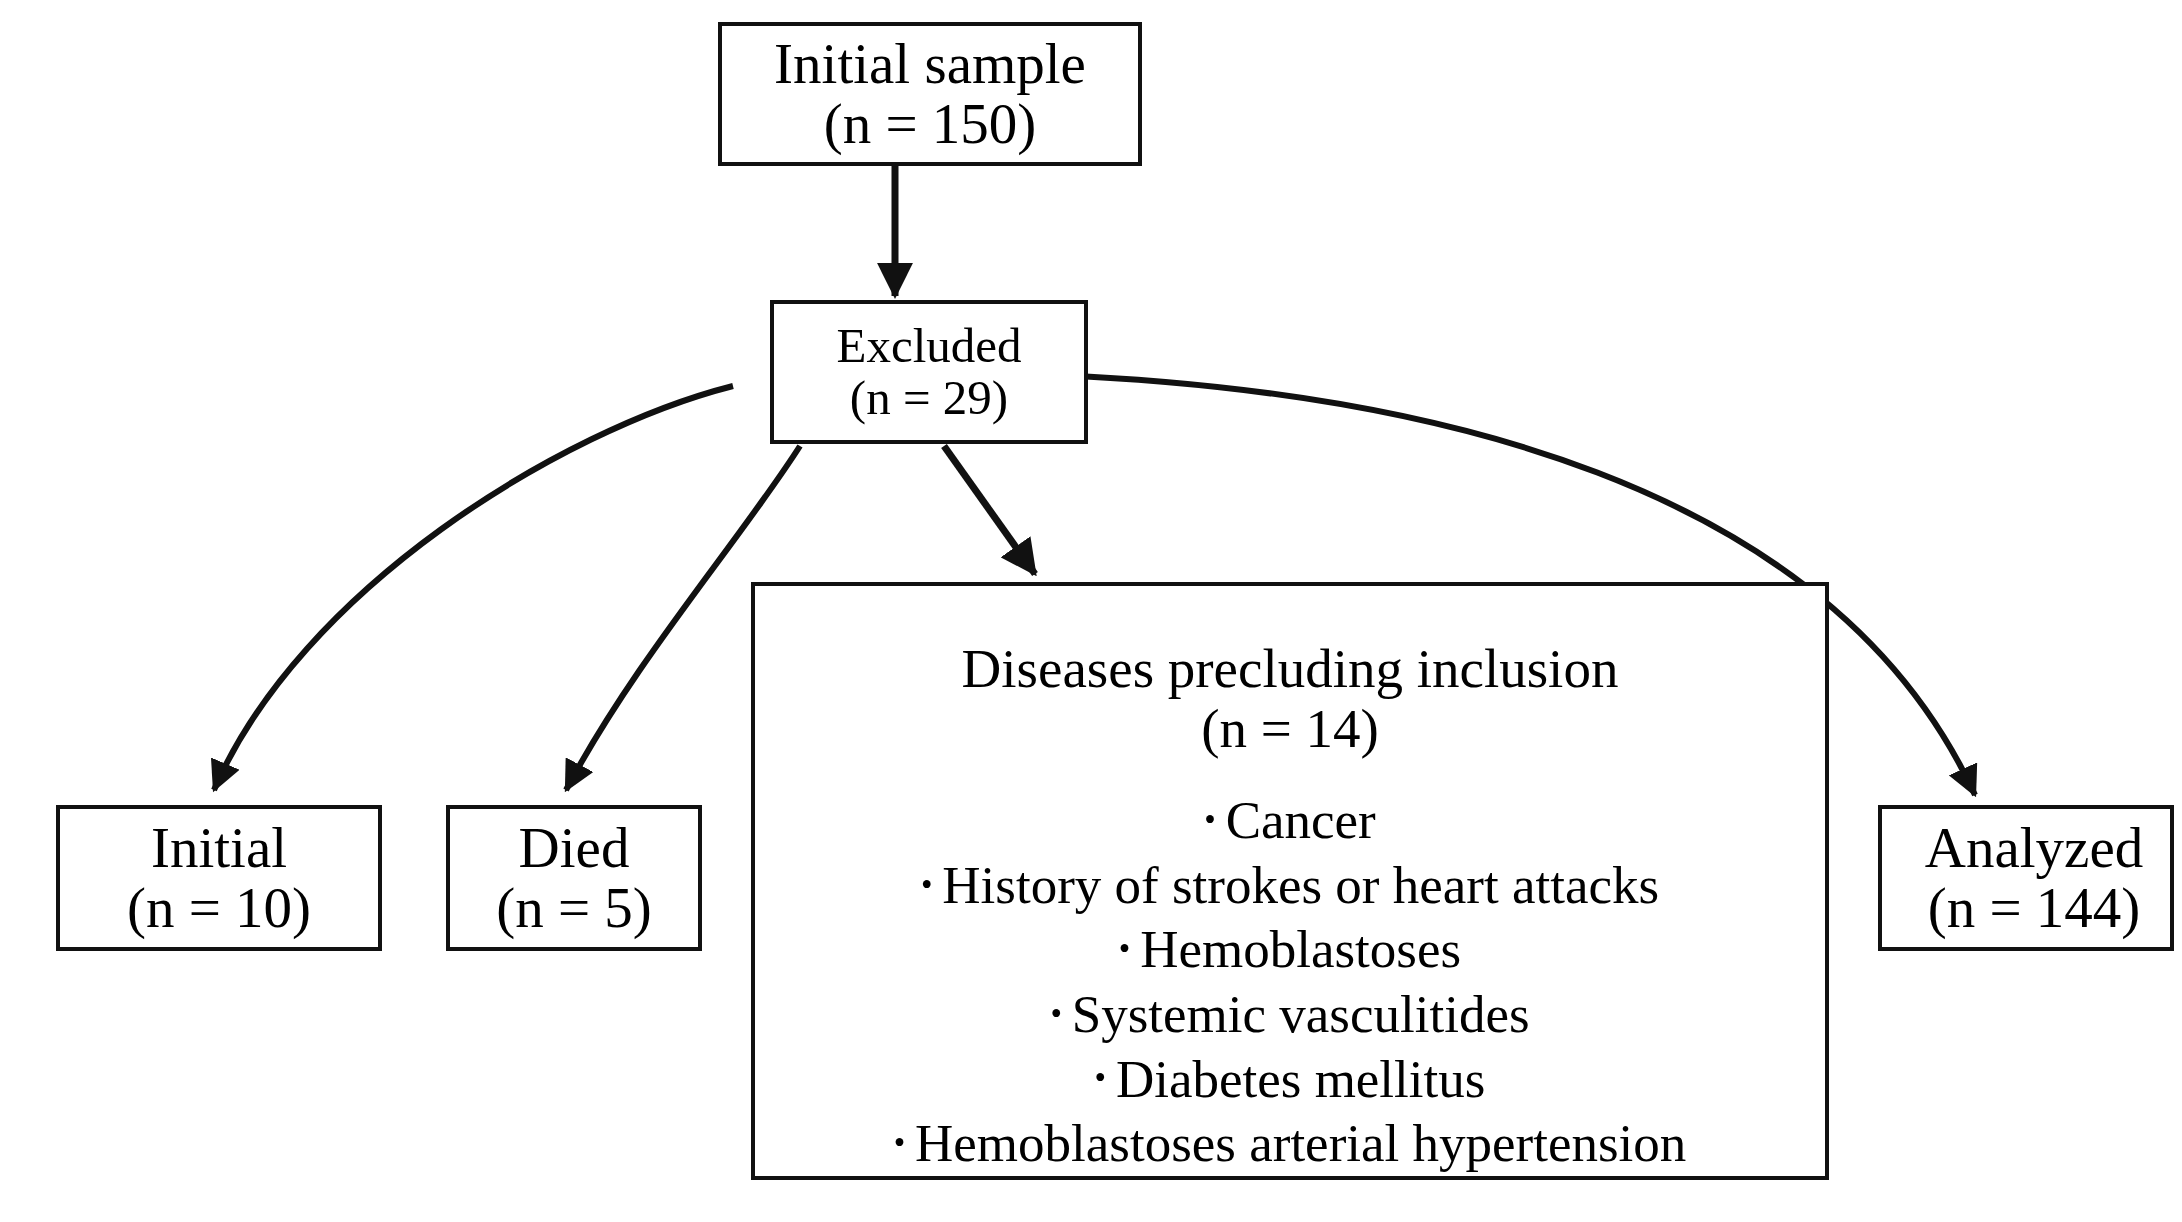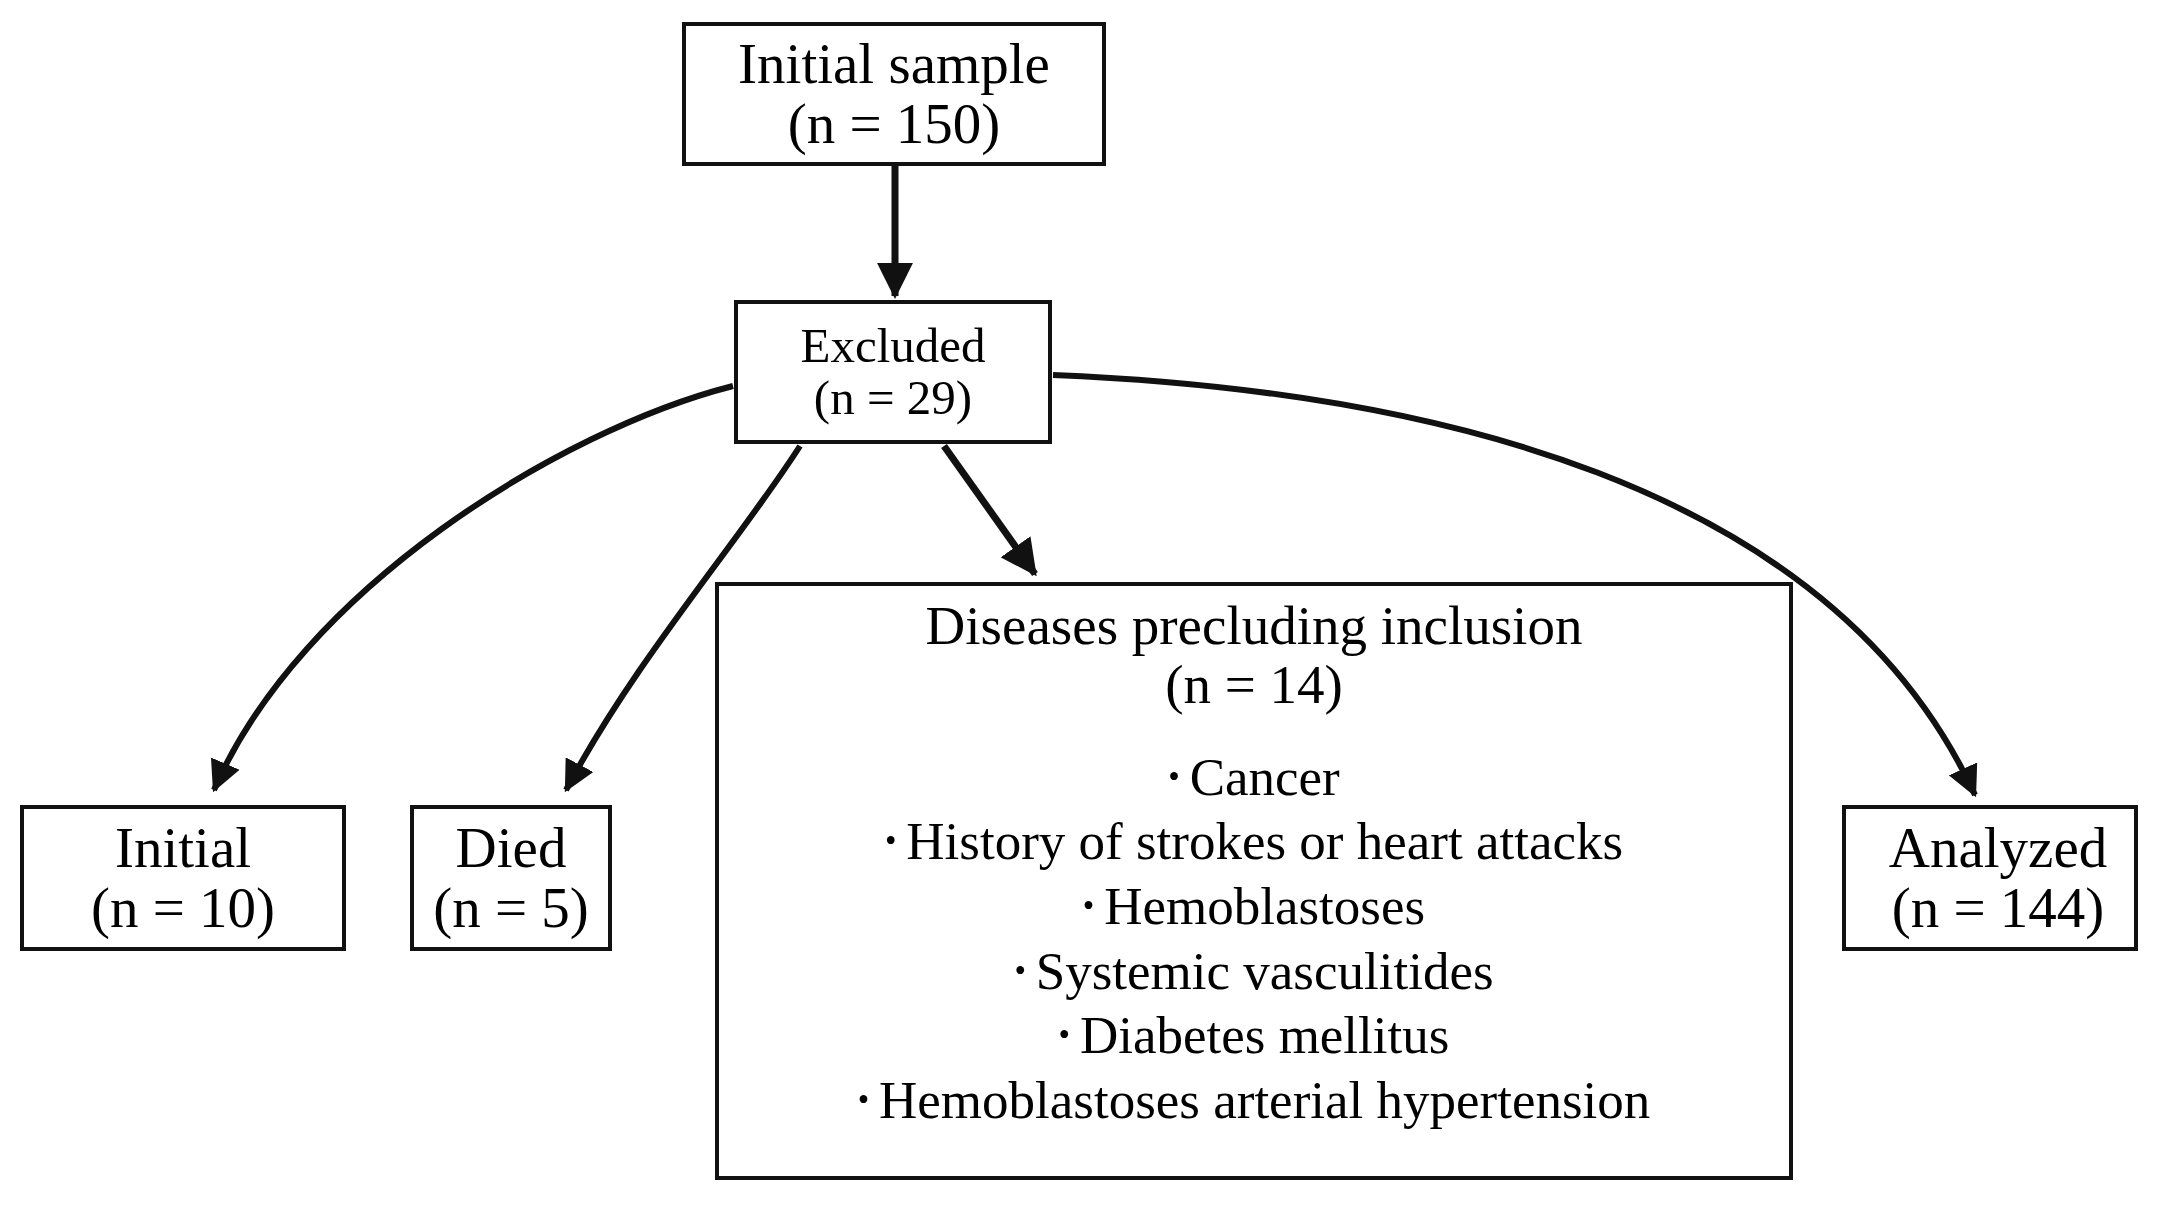"Initial sample" .node { margin-left: none -> 36px }
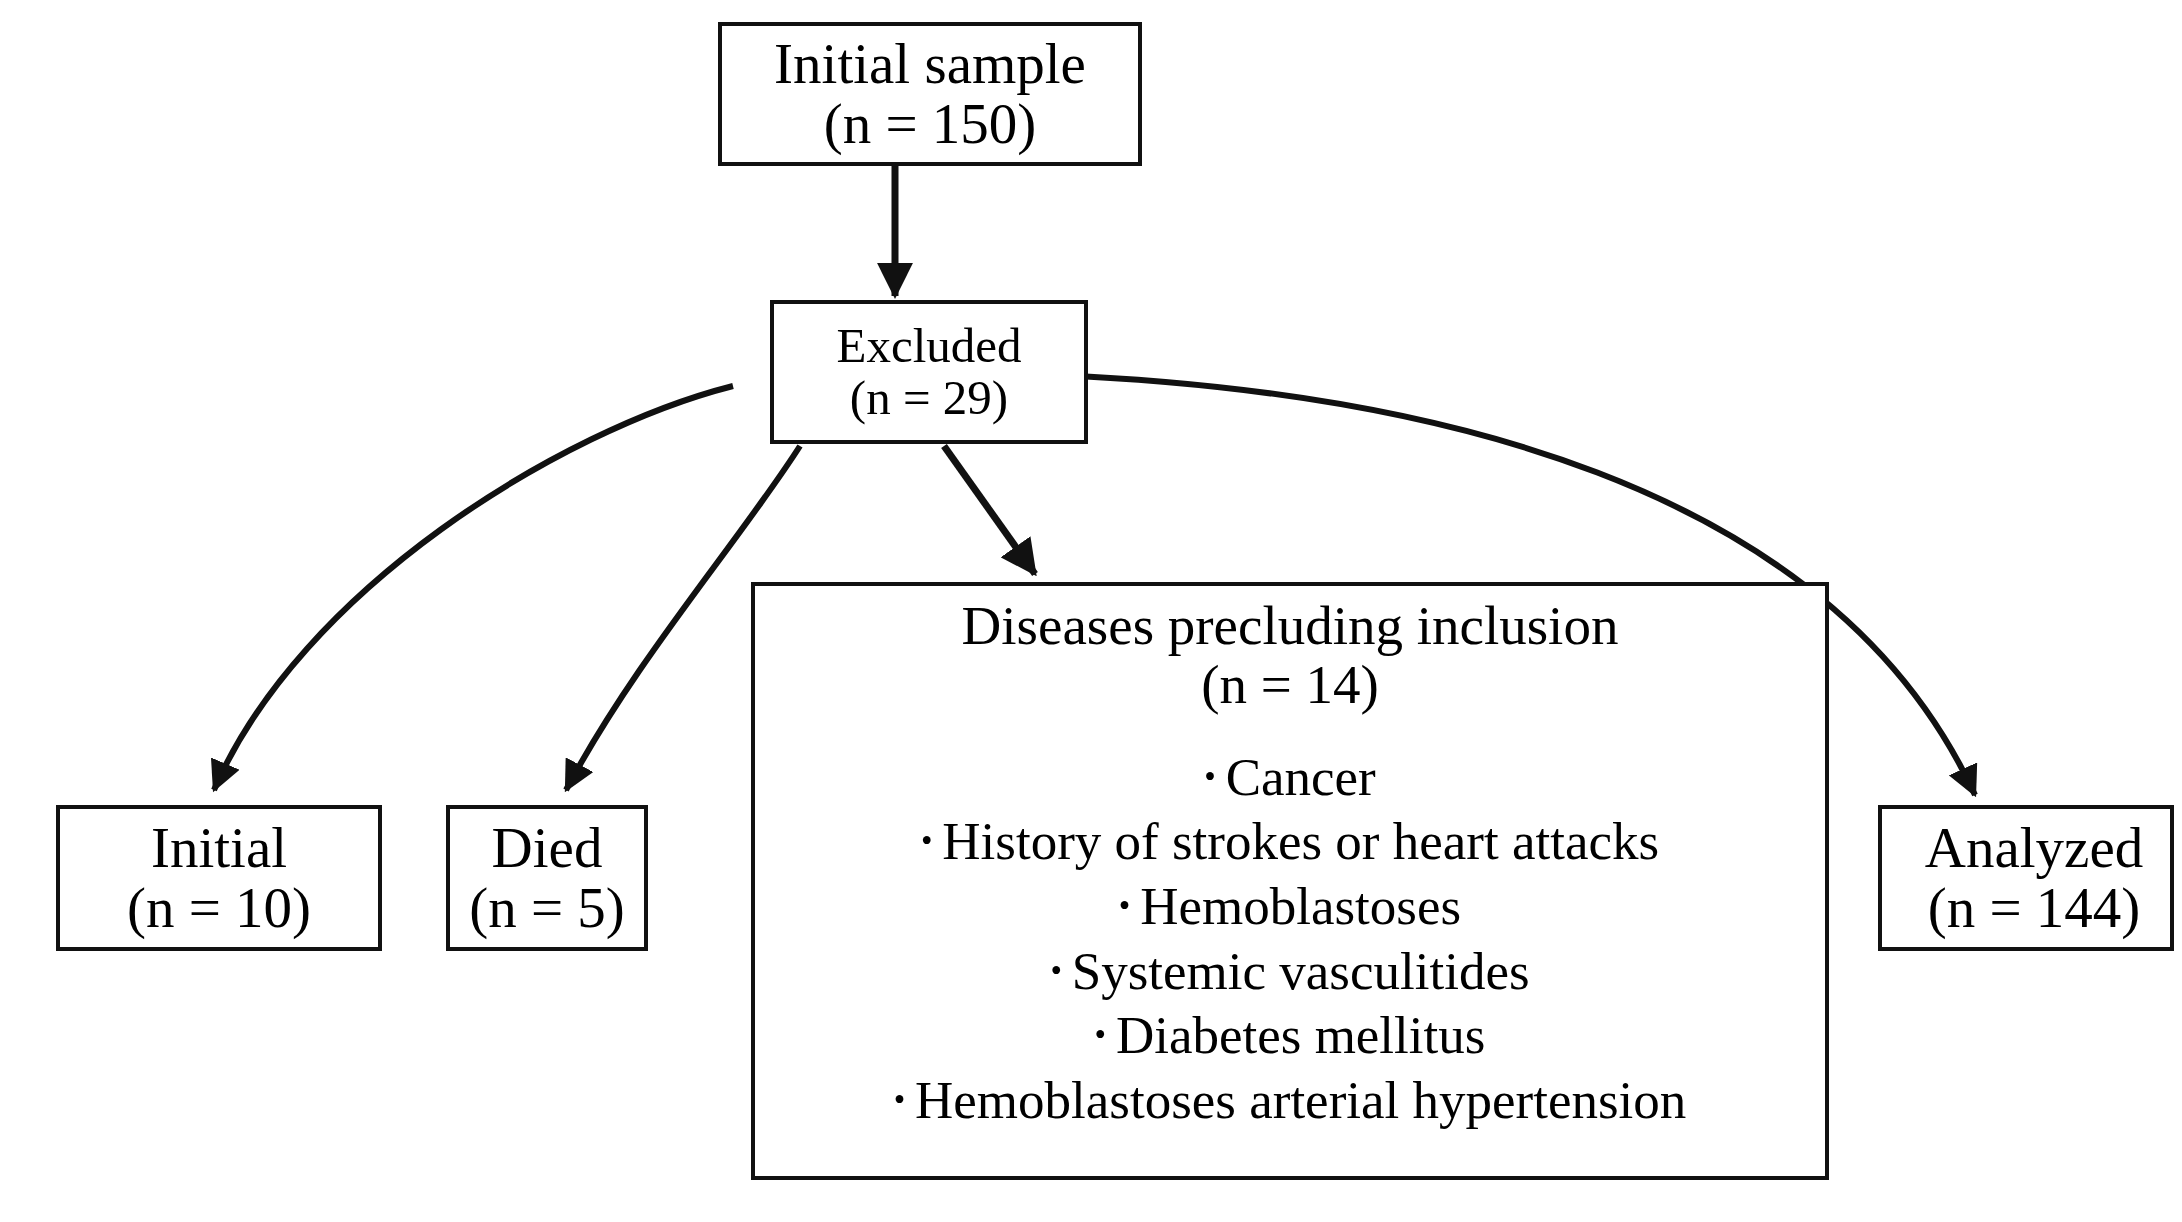"Diseases precluding inclusion" #node-diseases { justify-content: flex-start -> flex-end }
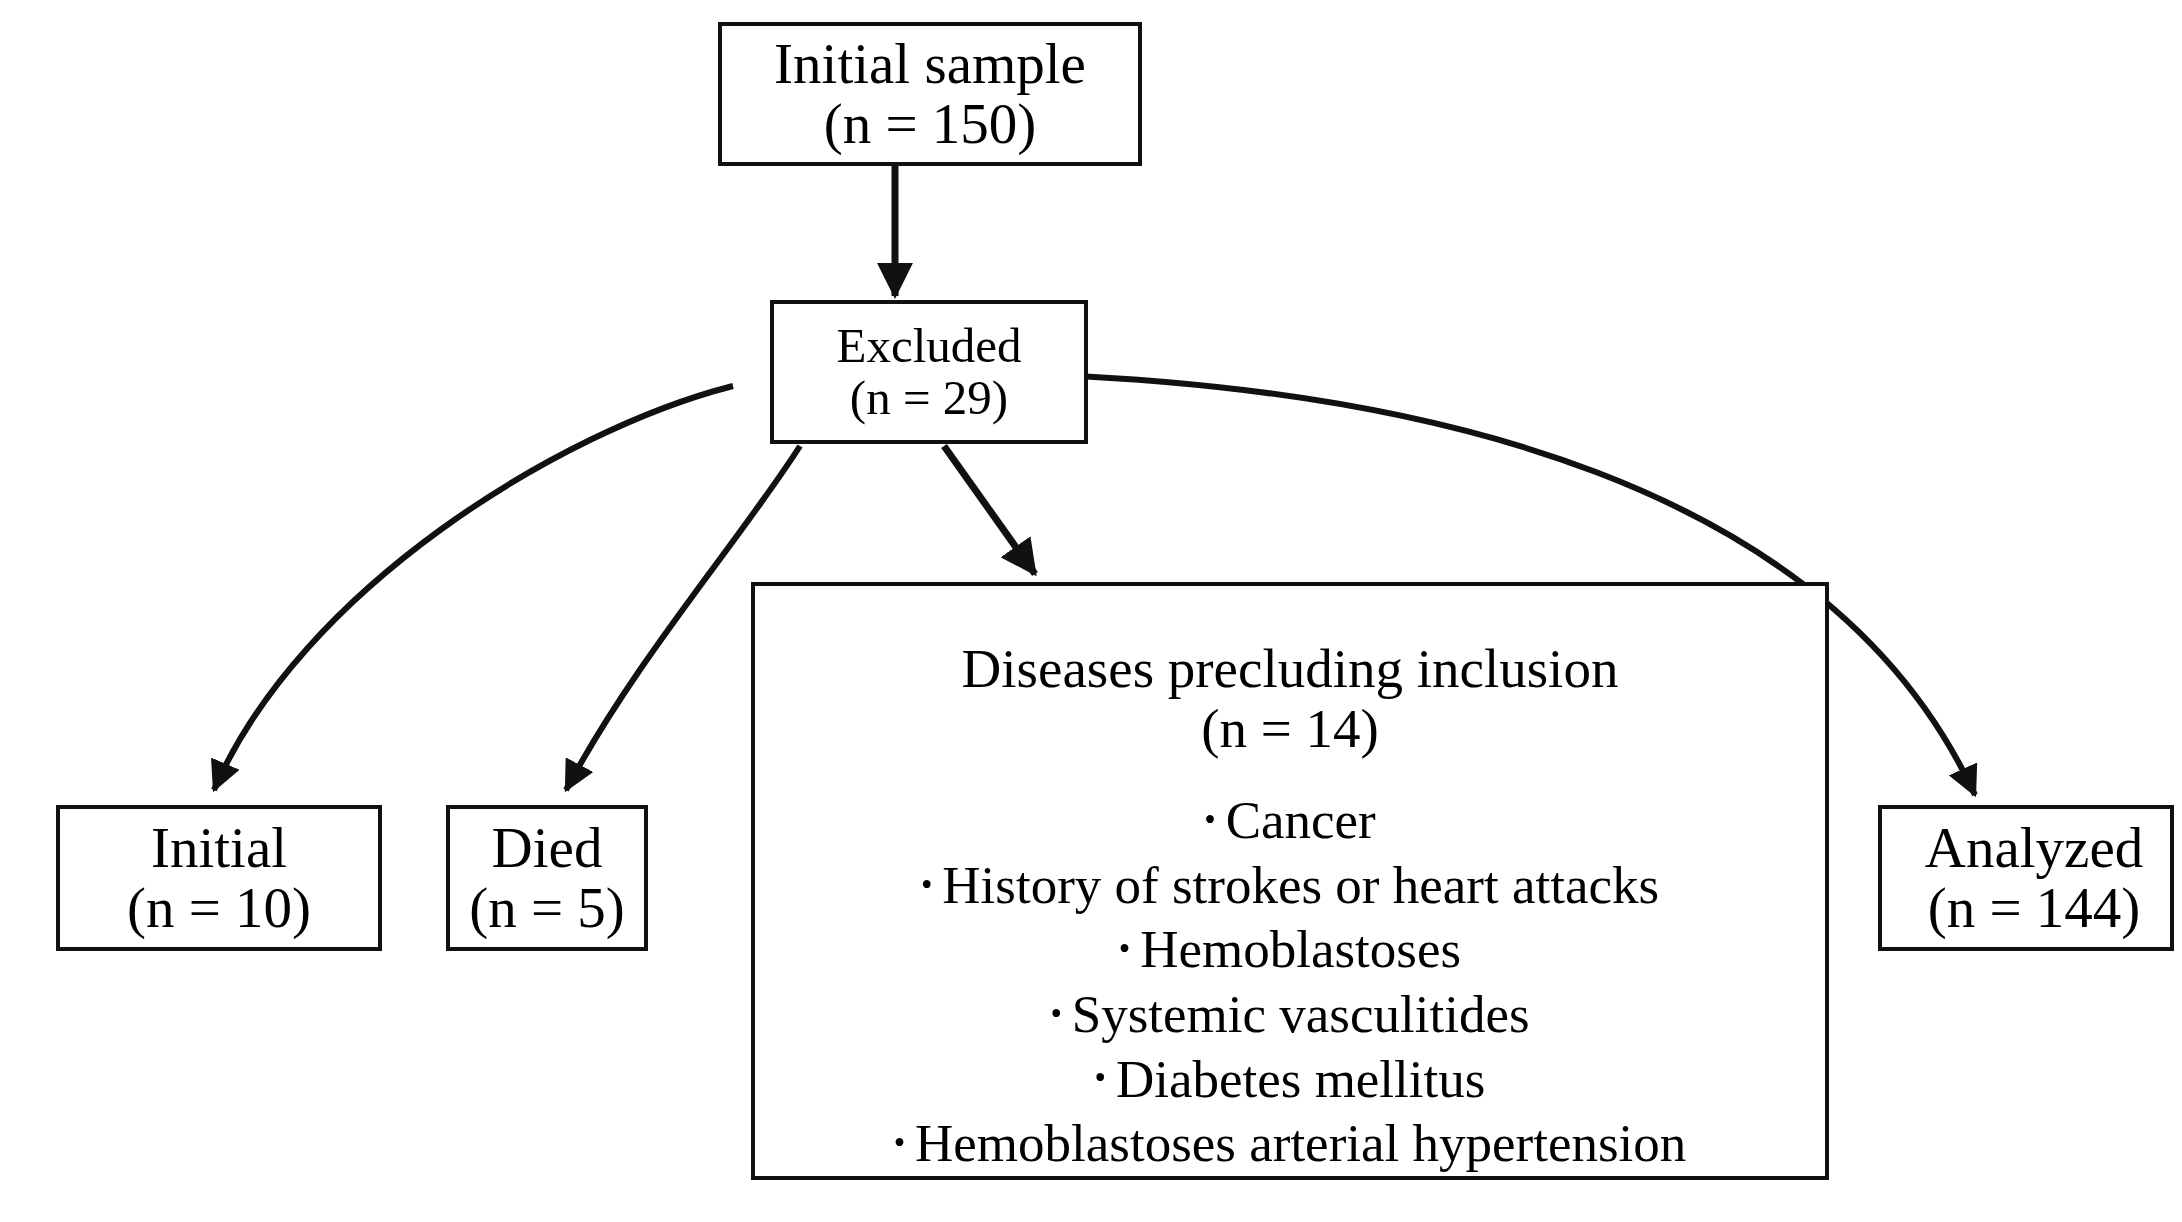"Died" #node-died { width: 202px -> 256px }
